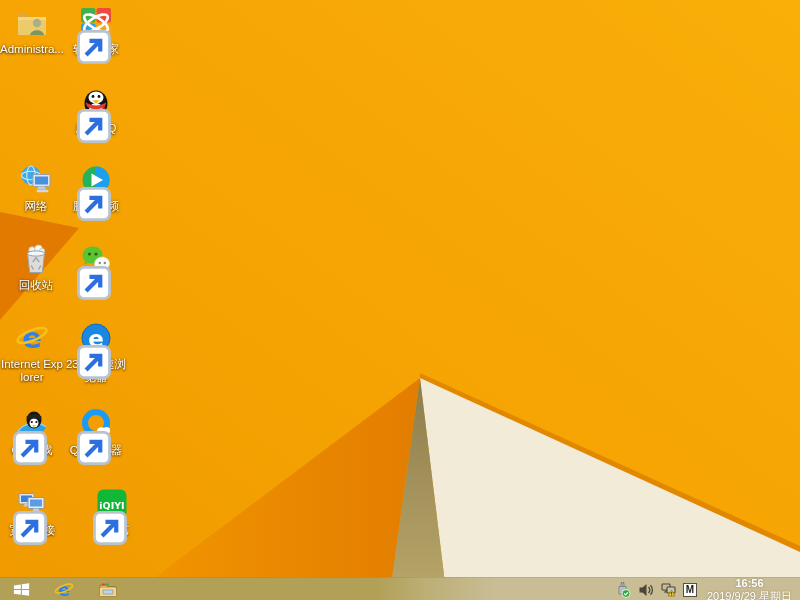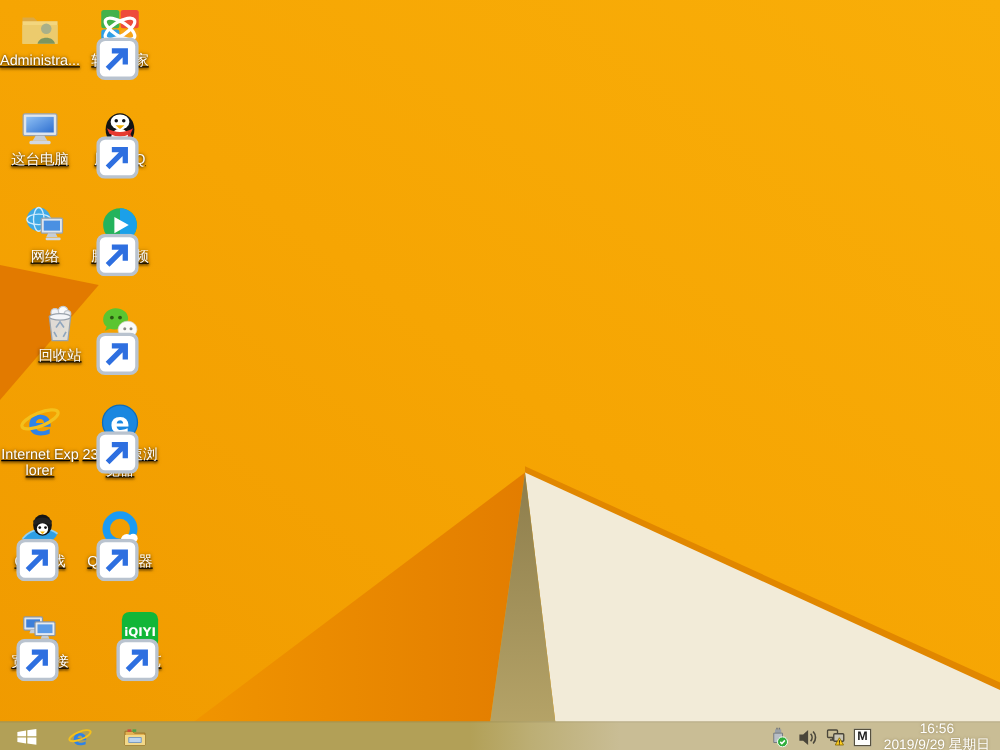"Administra..." .dicon { text-decoration: underline -> none }
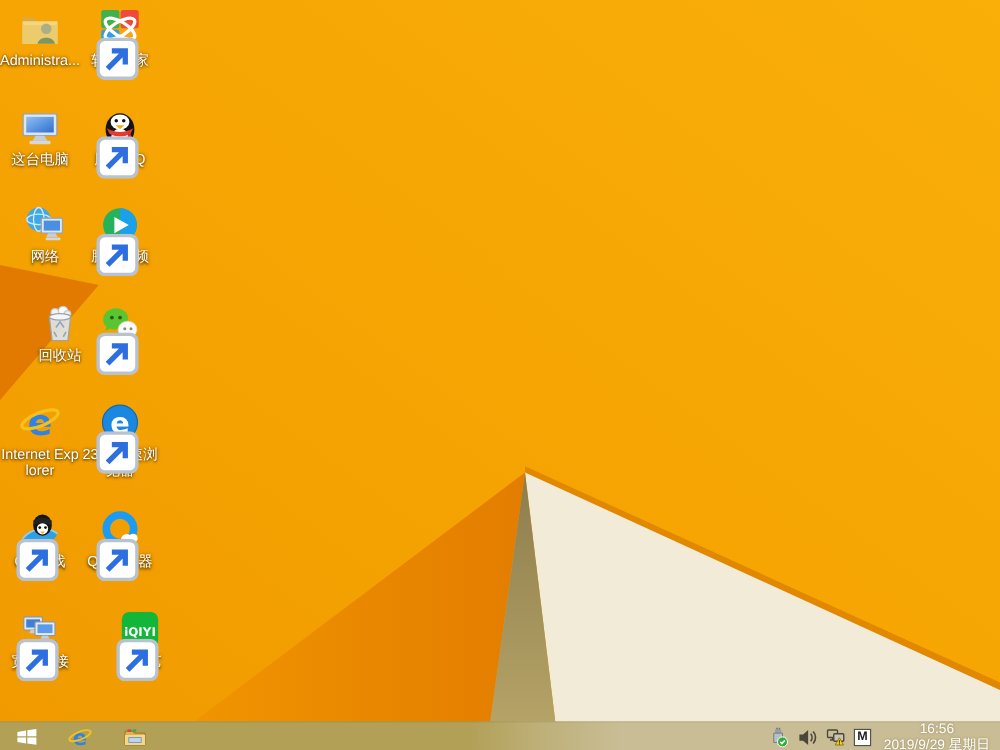"这台电脑" div.dicon { html: <div> <span> <svg> <defs> <linearGradient> <stop></stop> <stop></stop> </linearGradient> </defs> <rect></rect> <rect></rect> <path></path> <rect></rect> </svg> </span> <span>这台电脑</span> </div> -> none }
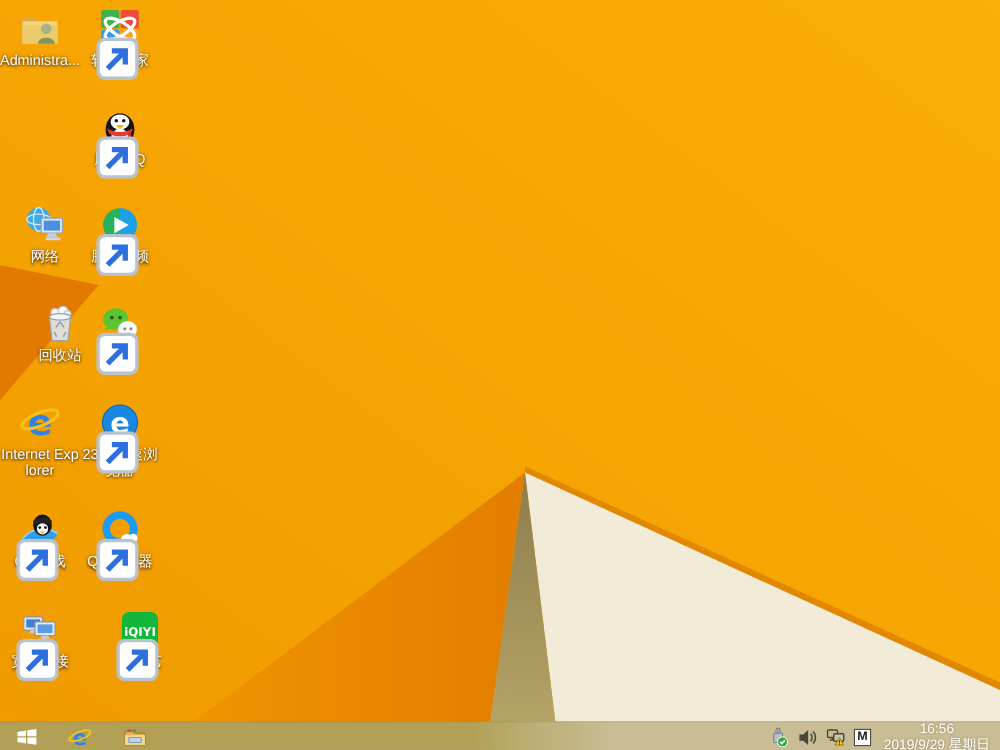"回收站" div.dicon { left: 16px -> 4px }
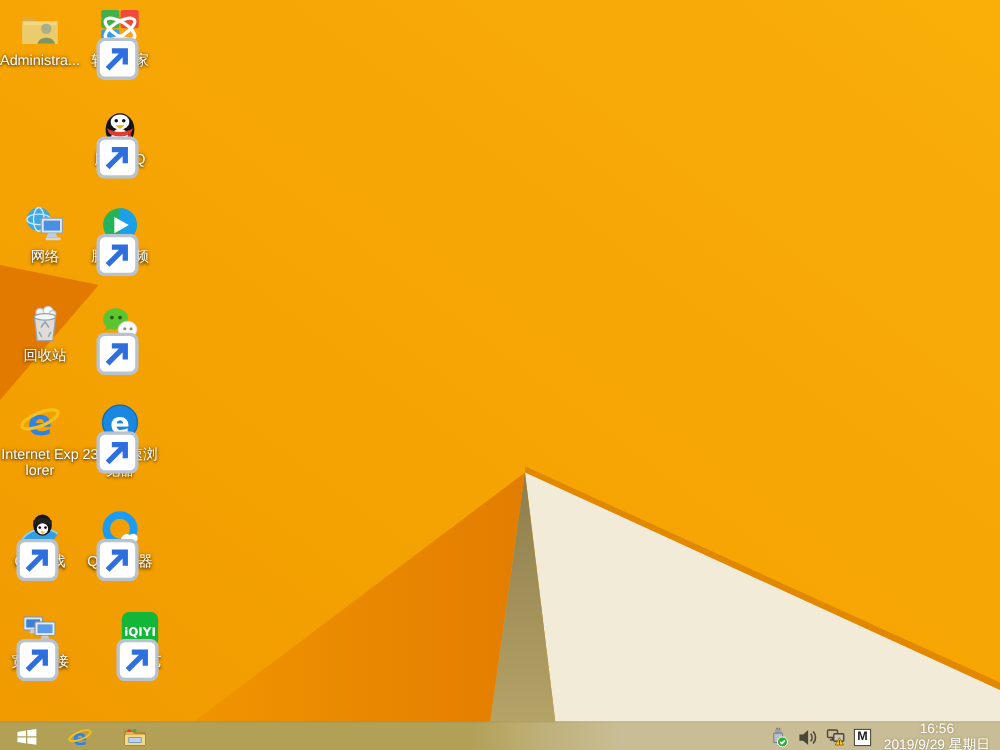"16:56" .clock .t { font-weight: none -> bold }
